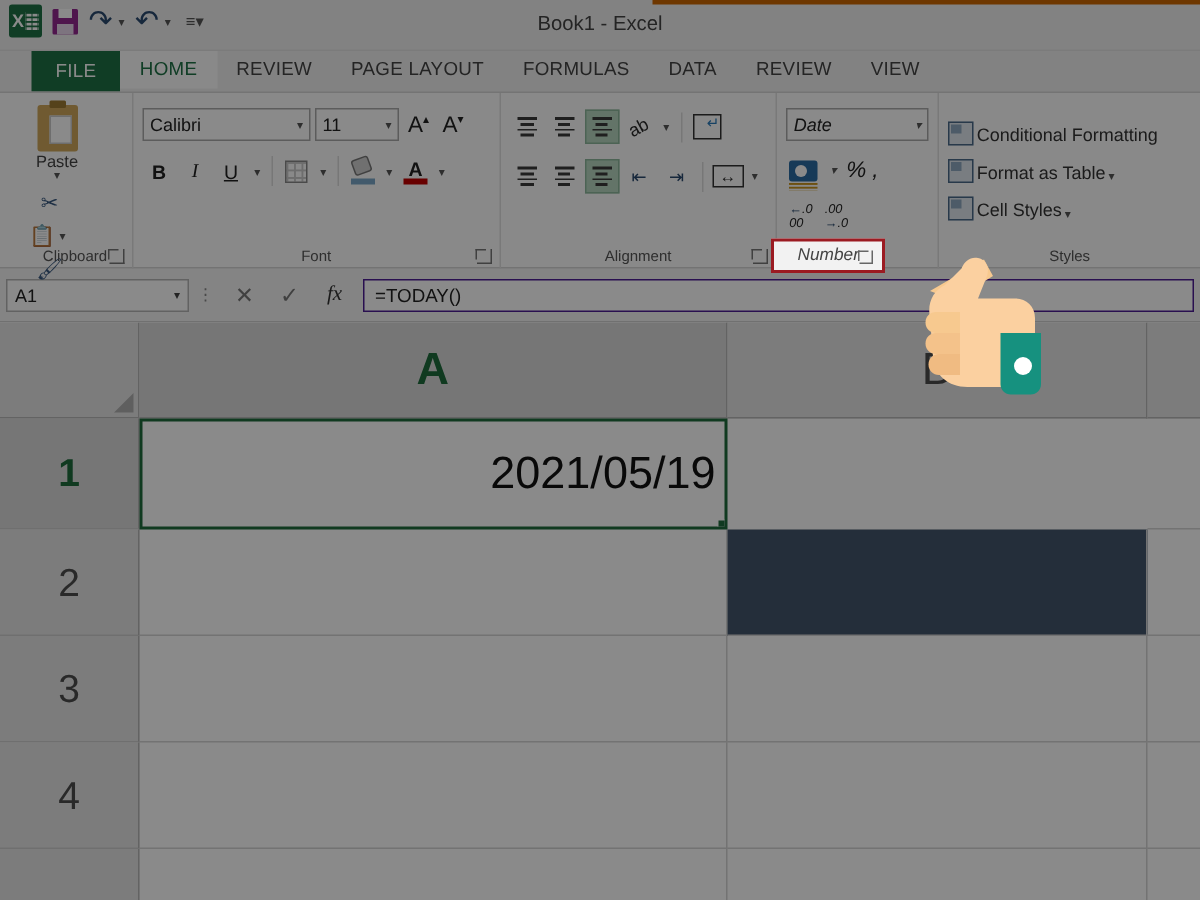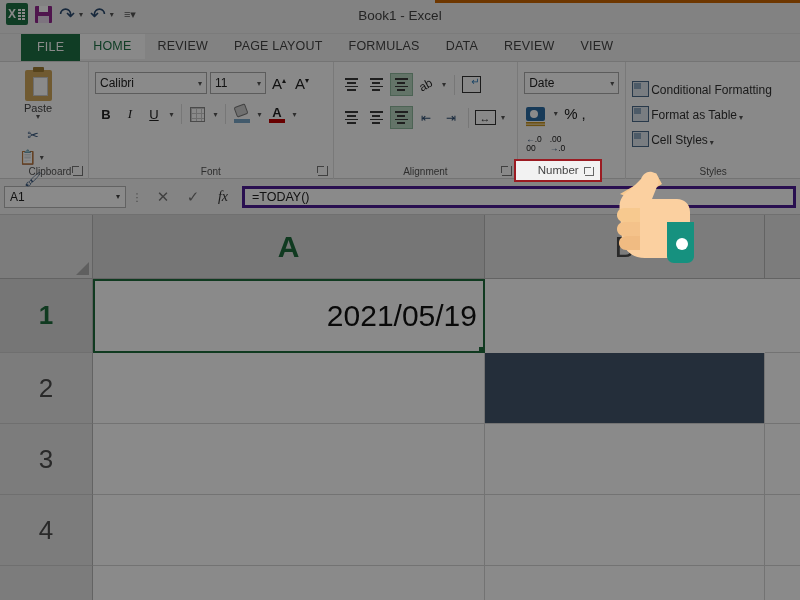"Date" .g-number { font-style: none -> italic }
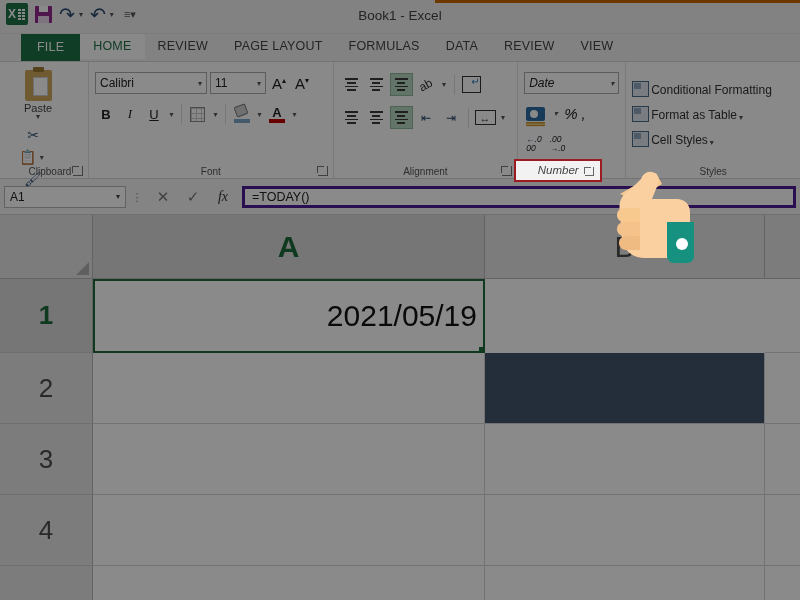"Number" .num-highlight { width: 88px -> 76px }
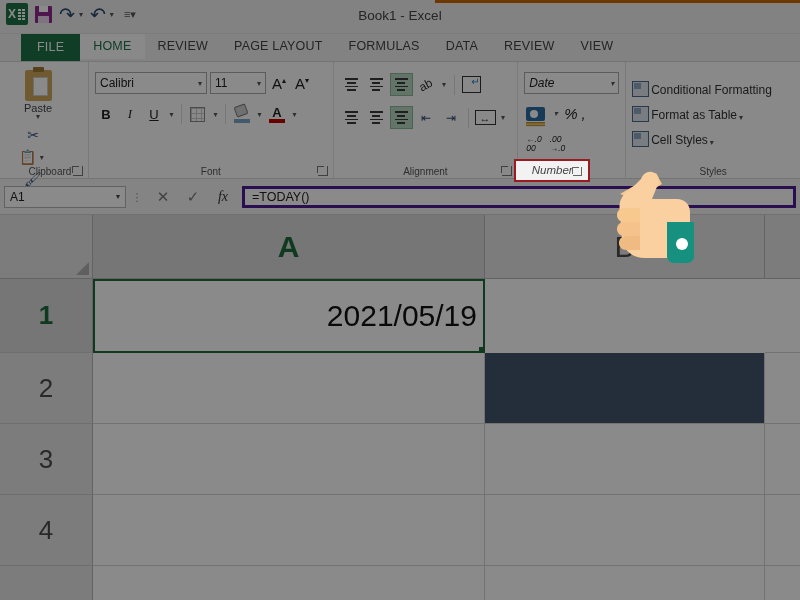"=TODAY()" .fb-input { border: 3px solid #4c1d95 -> 1px solid #4c1d95 }
